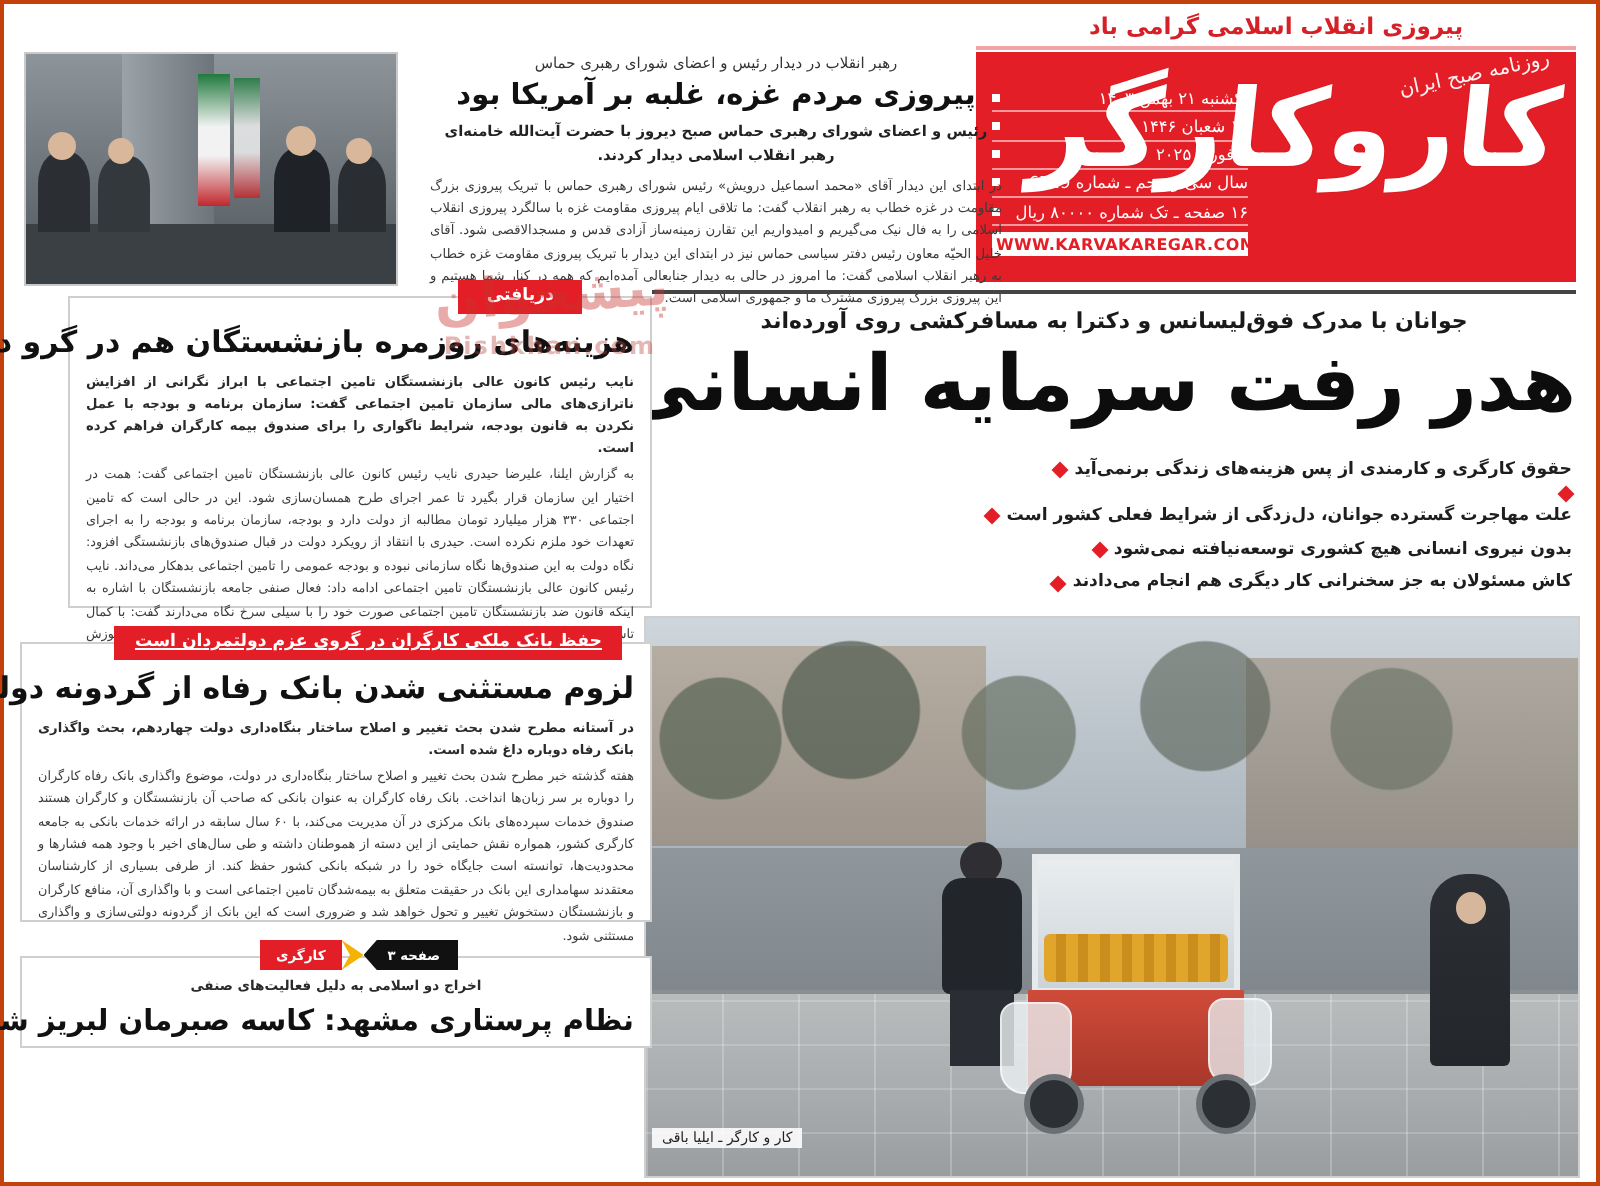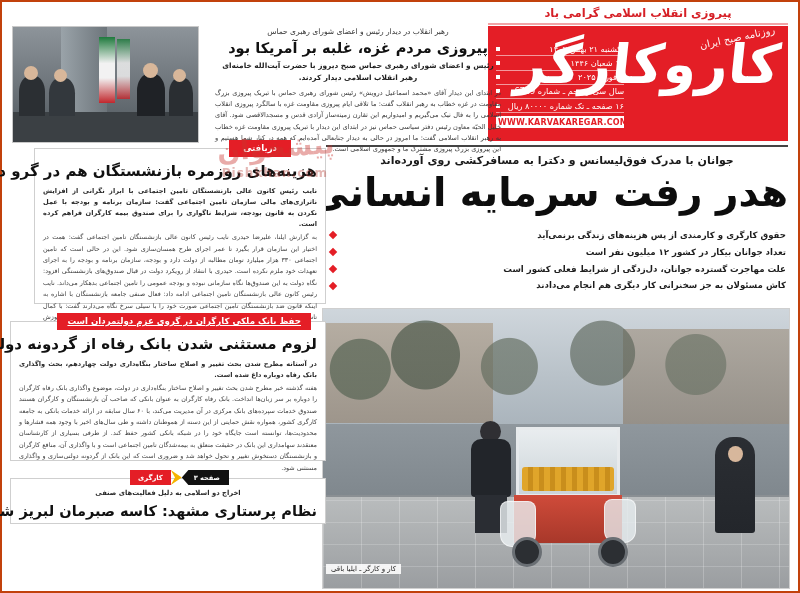"حقوق کارگری و کارمندی از" .hb-row { justify-content: space-between -> flex-end }
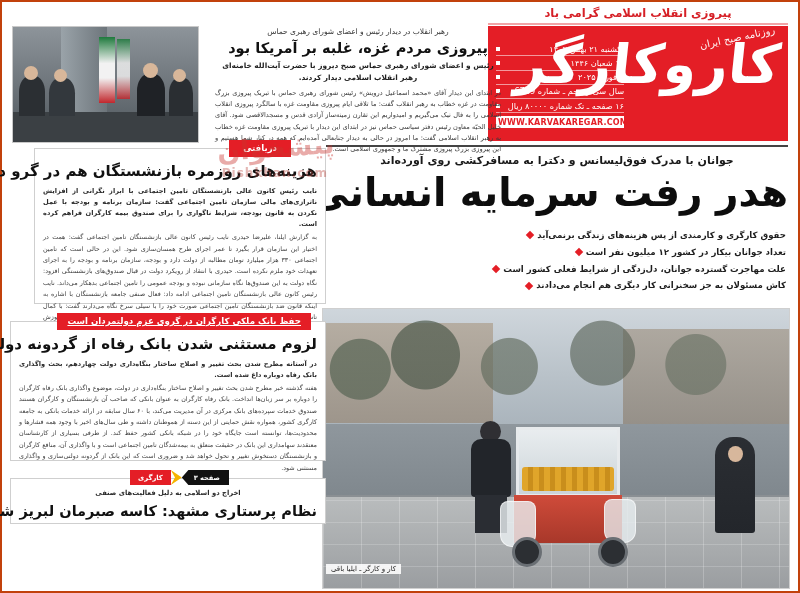"تعداد جوانان بیکار در کشور" span { html: <span>تعداد جوانان بیکار در کشور ۱۲ میلیون نفر است</span> -> none }
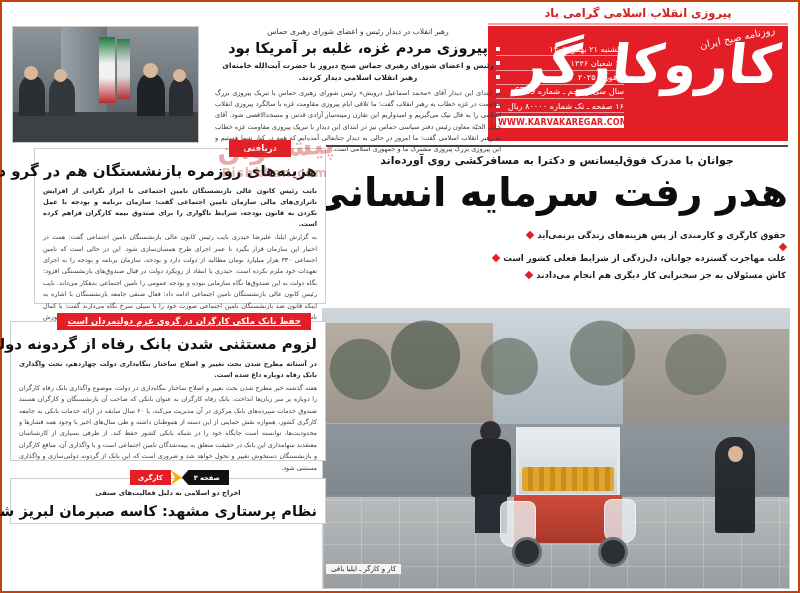"بدون نیروی انسانی هیچ کشوری" div.hb-row { html: none -> <div> <span></span> <span>بدون نیروی انسانی هیچ کشوری توسعه‌نیافته نمی‌شود</span> </div> }
